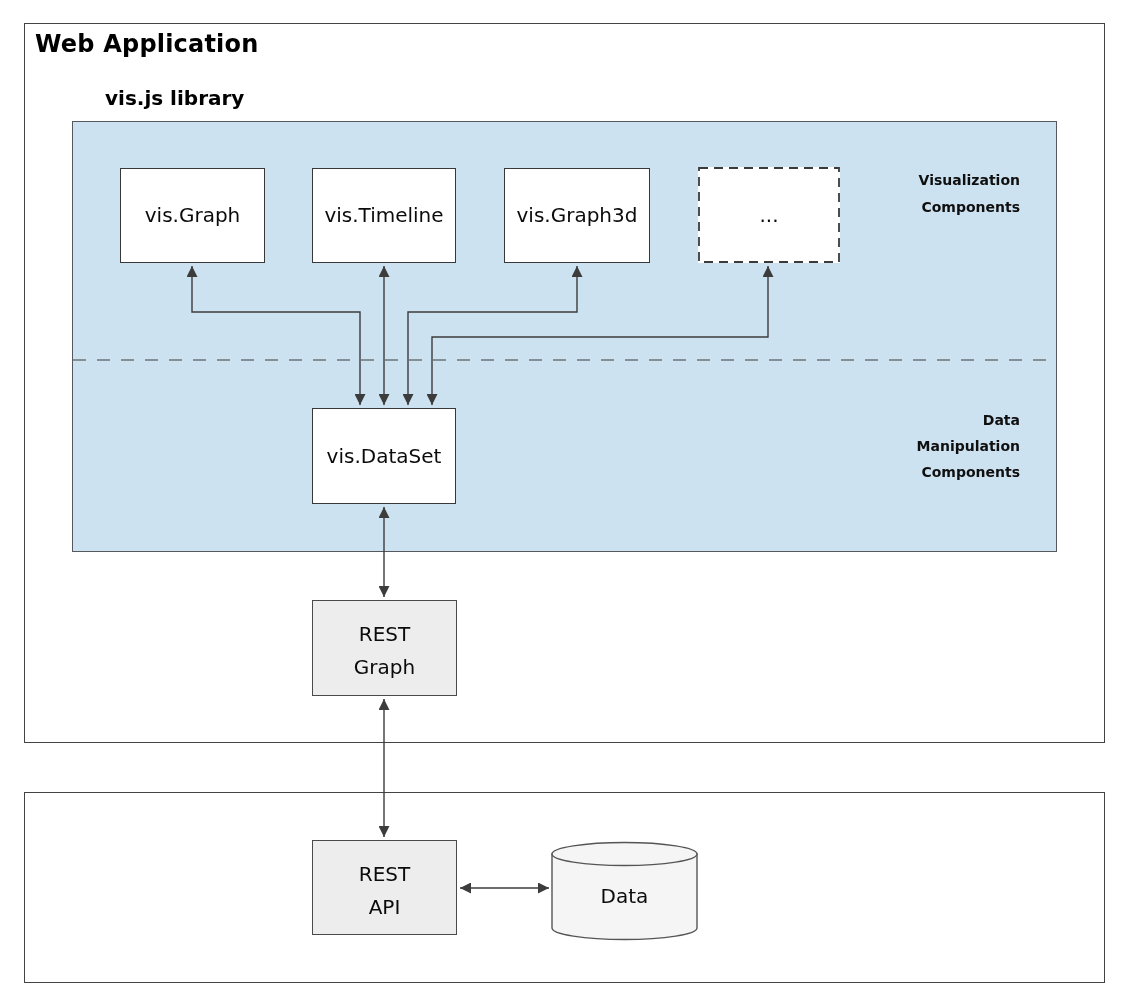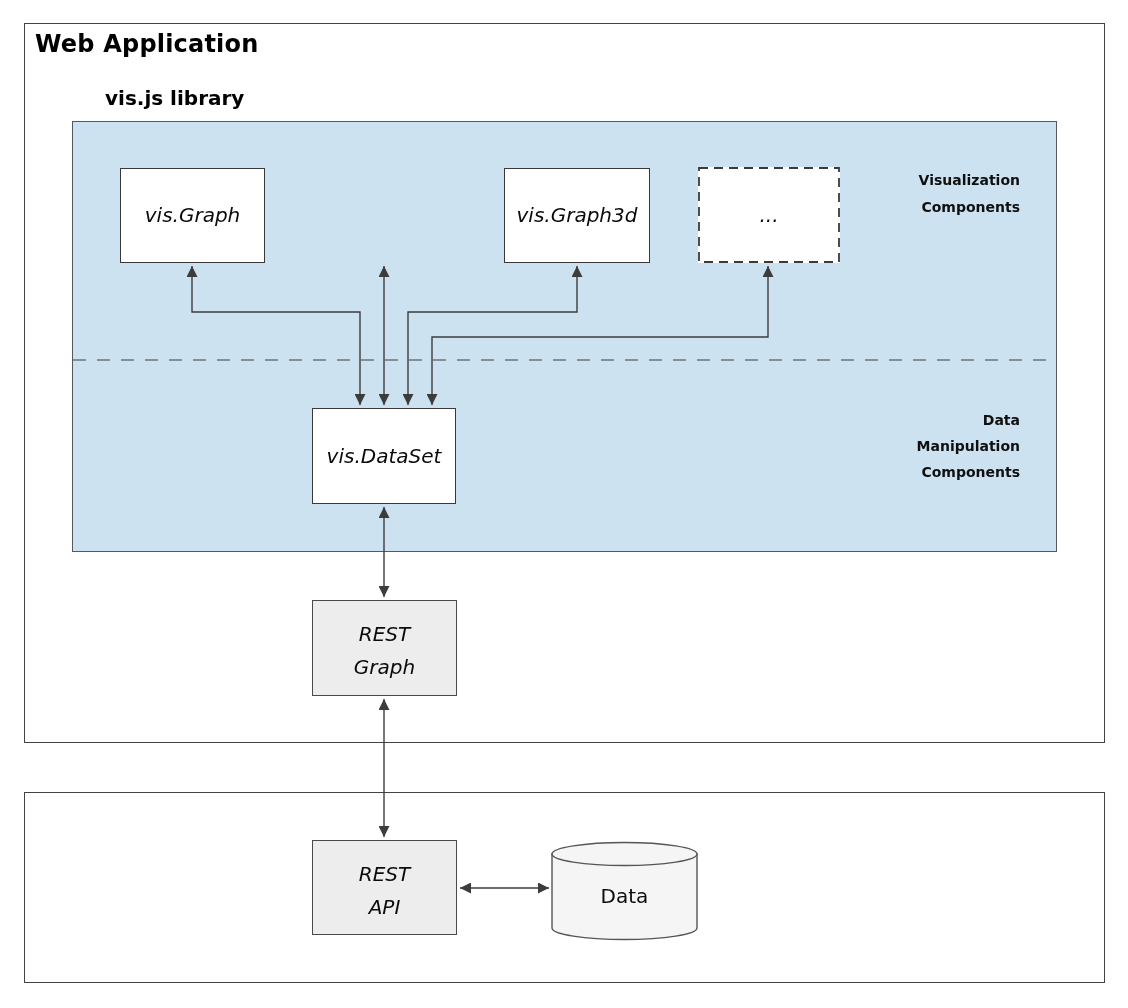"vis.Graph" .node { font-style: italic -> none }
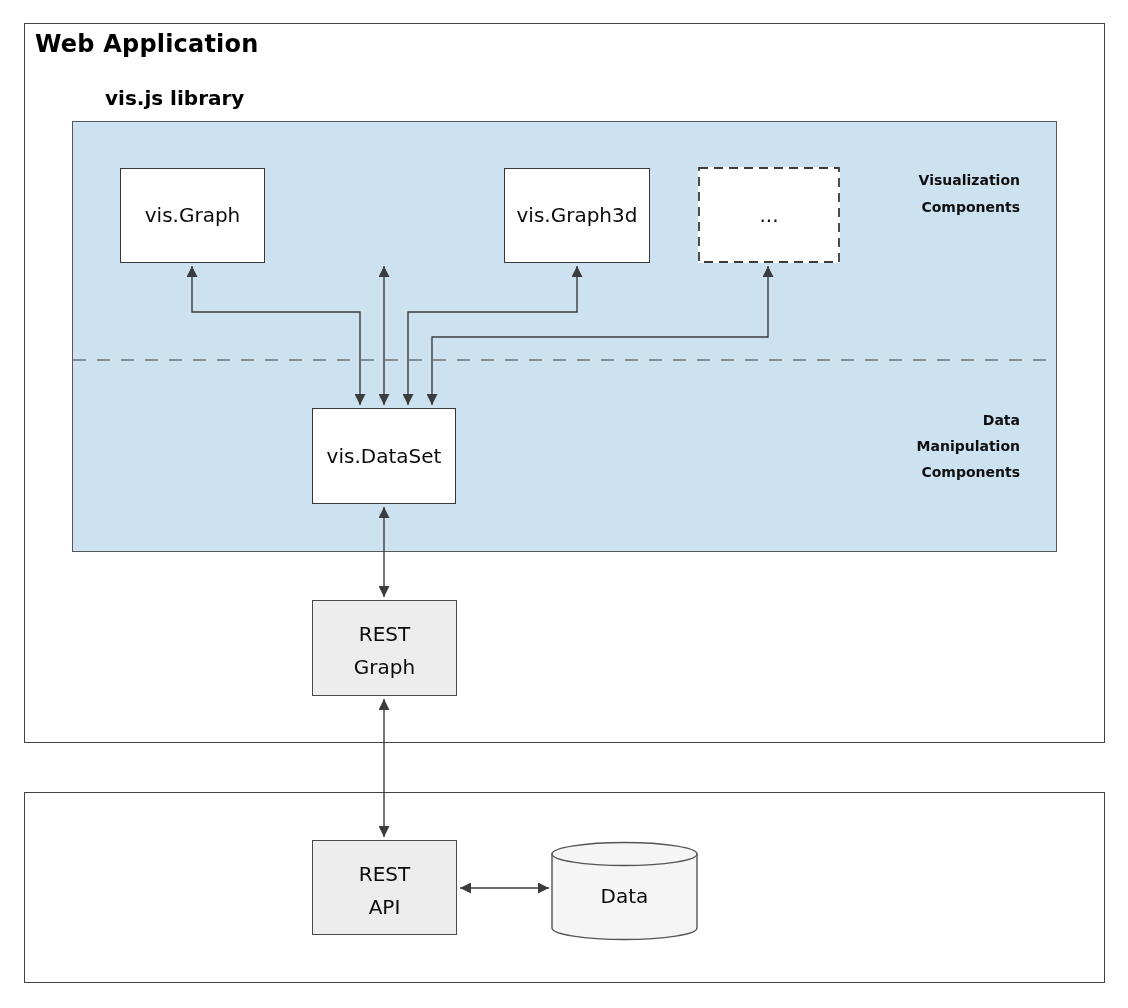"vis.Timeline" div.abs { html: none -> <div> <span>vis.Timeline</span> </div> }
